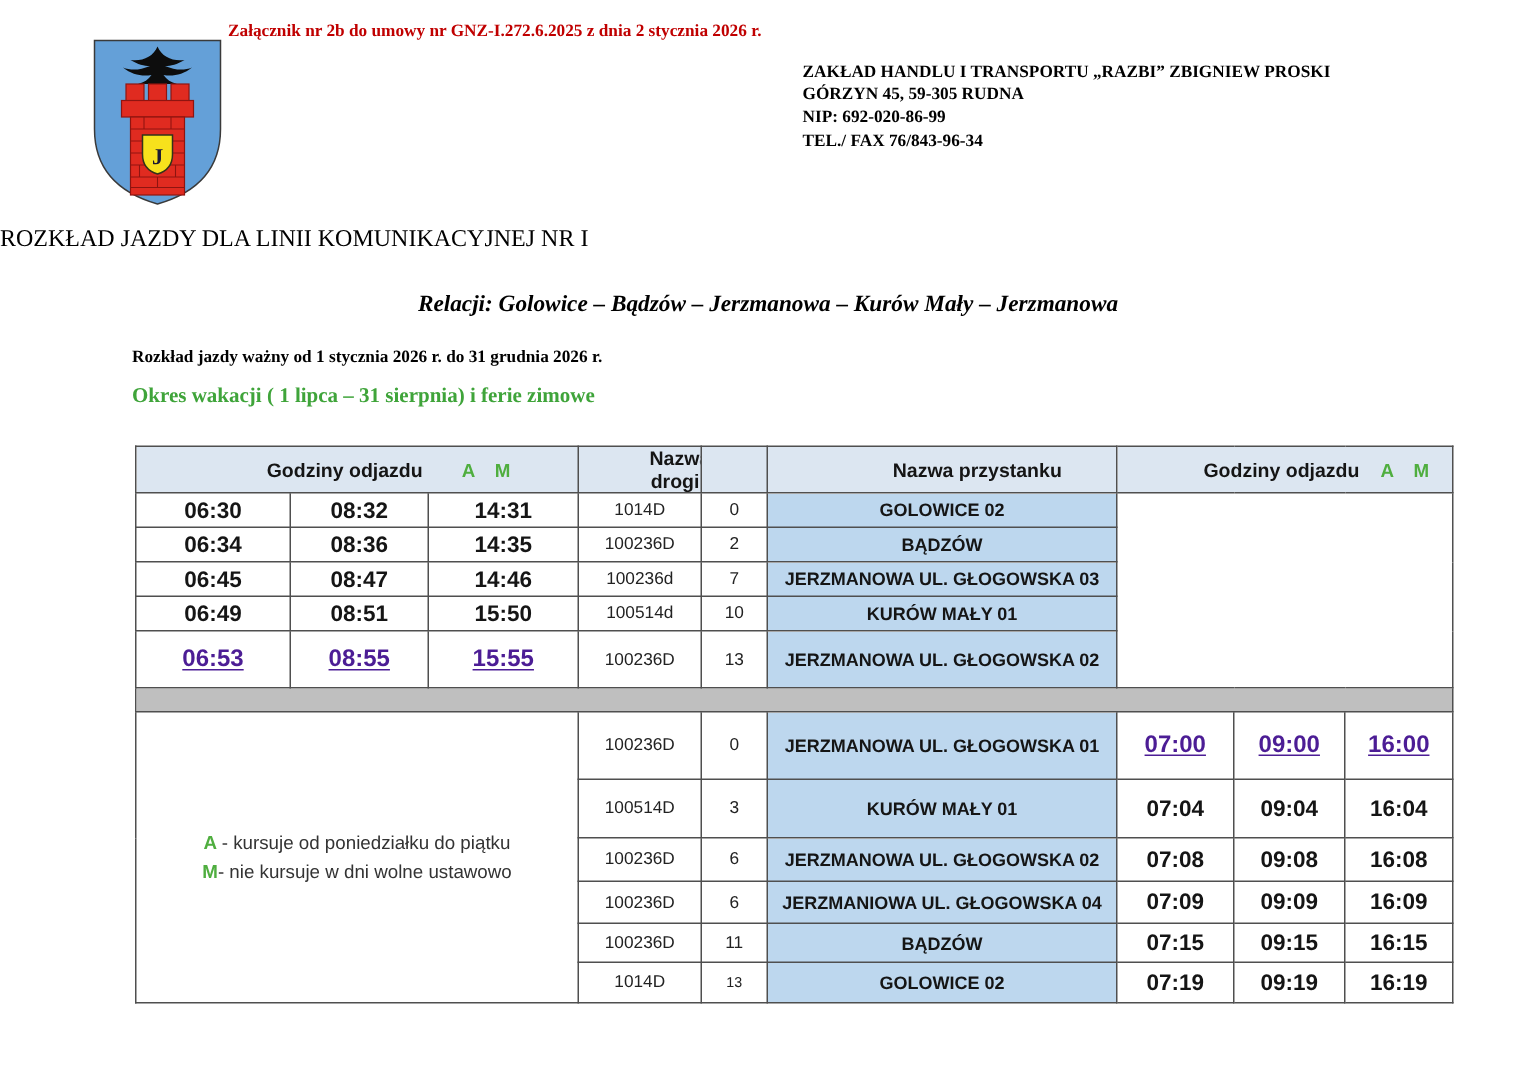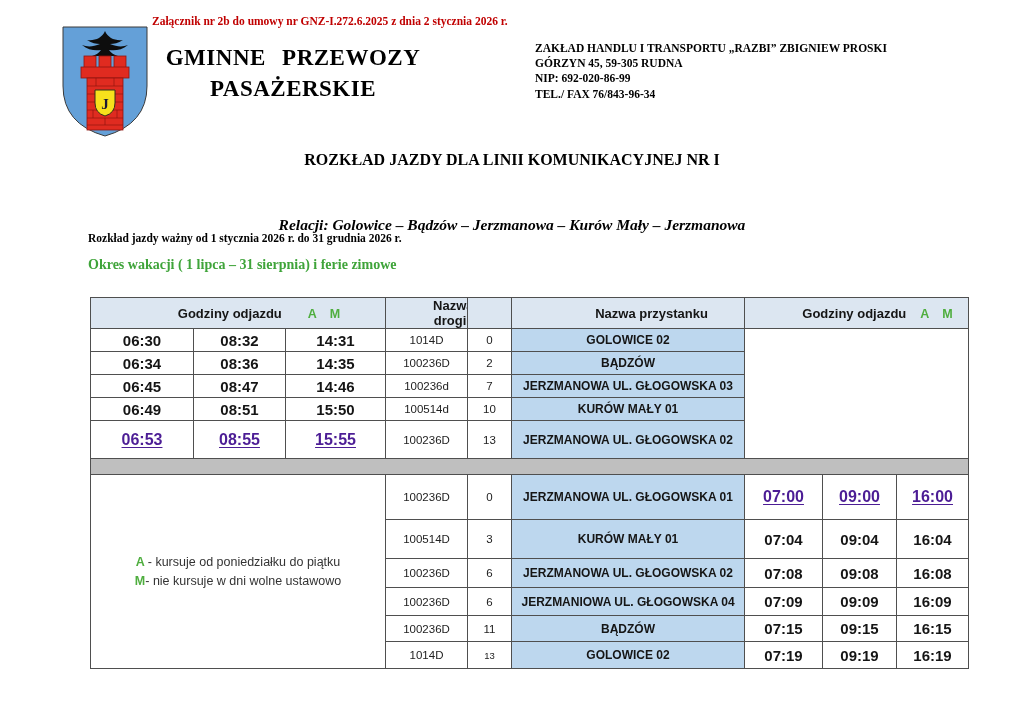"GMINNE PRZEWOZY" div.org { html: <div> <div>GMINNE PRZEWOZY</div> <div>PASAŻERSKIE</div> </div> -> none }
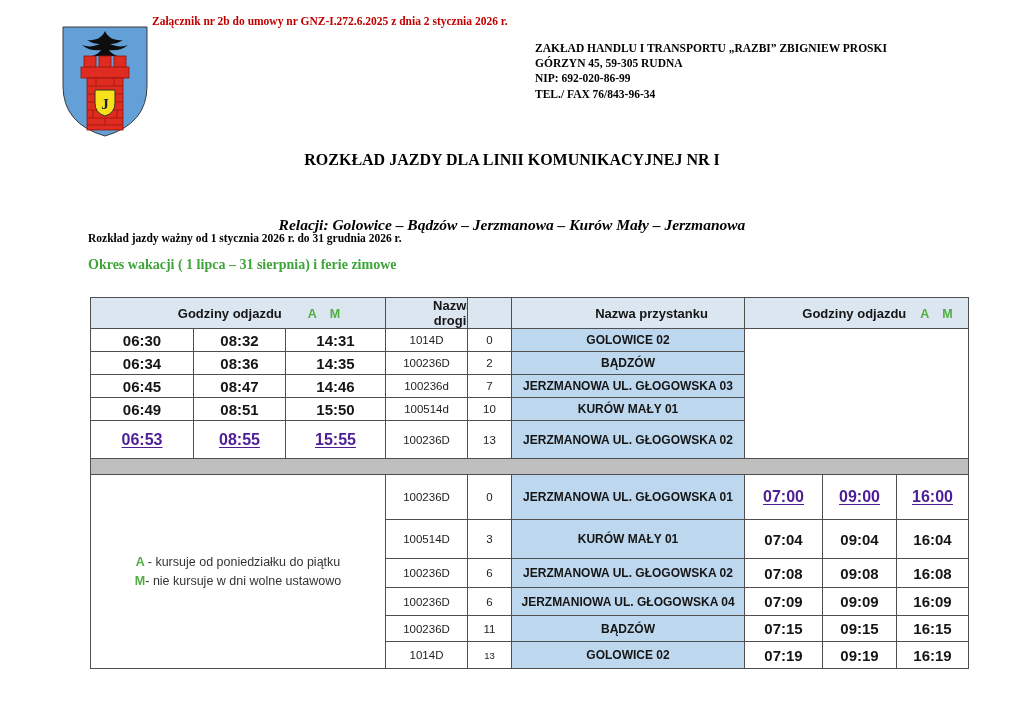"ROZKŁAD JAZDY DLA LINII KOMUNIKACYJNEJ" .doc-title { font-weight: bold -> normal; text-align: center -> left }
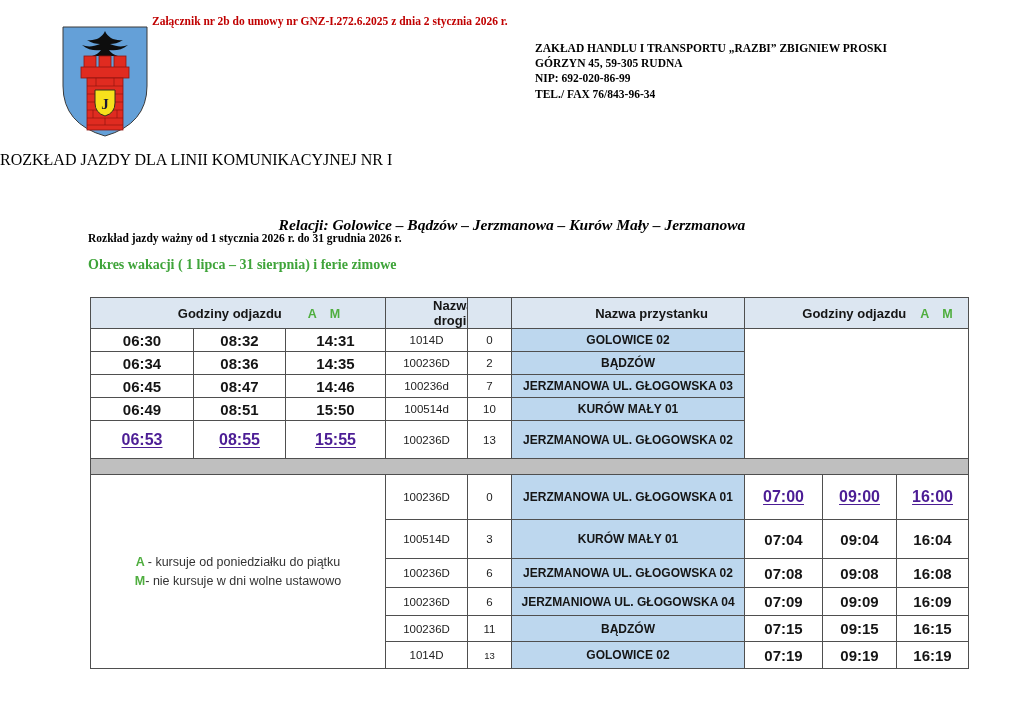"Relacji: Golowice – Bądzów –" .doc-subtitle { margin-top: 22px -> none }
